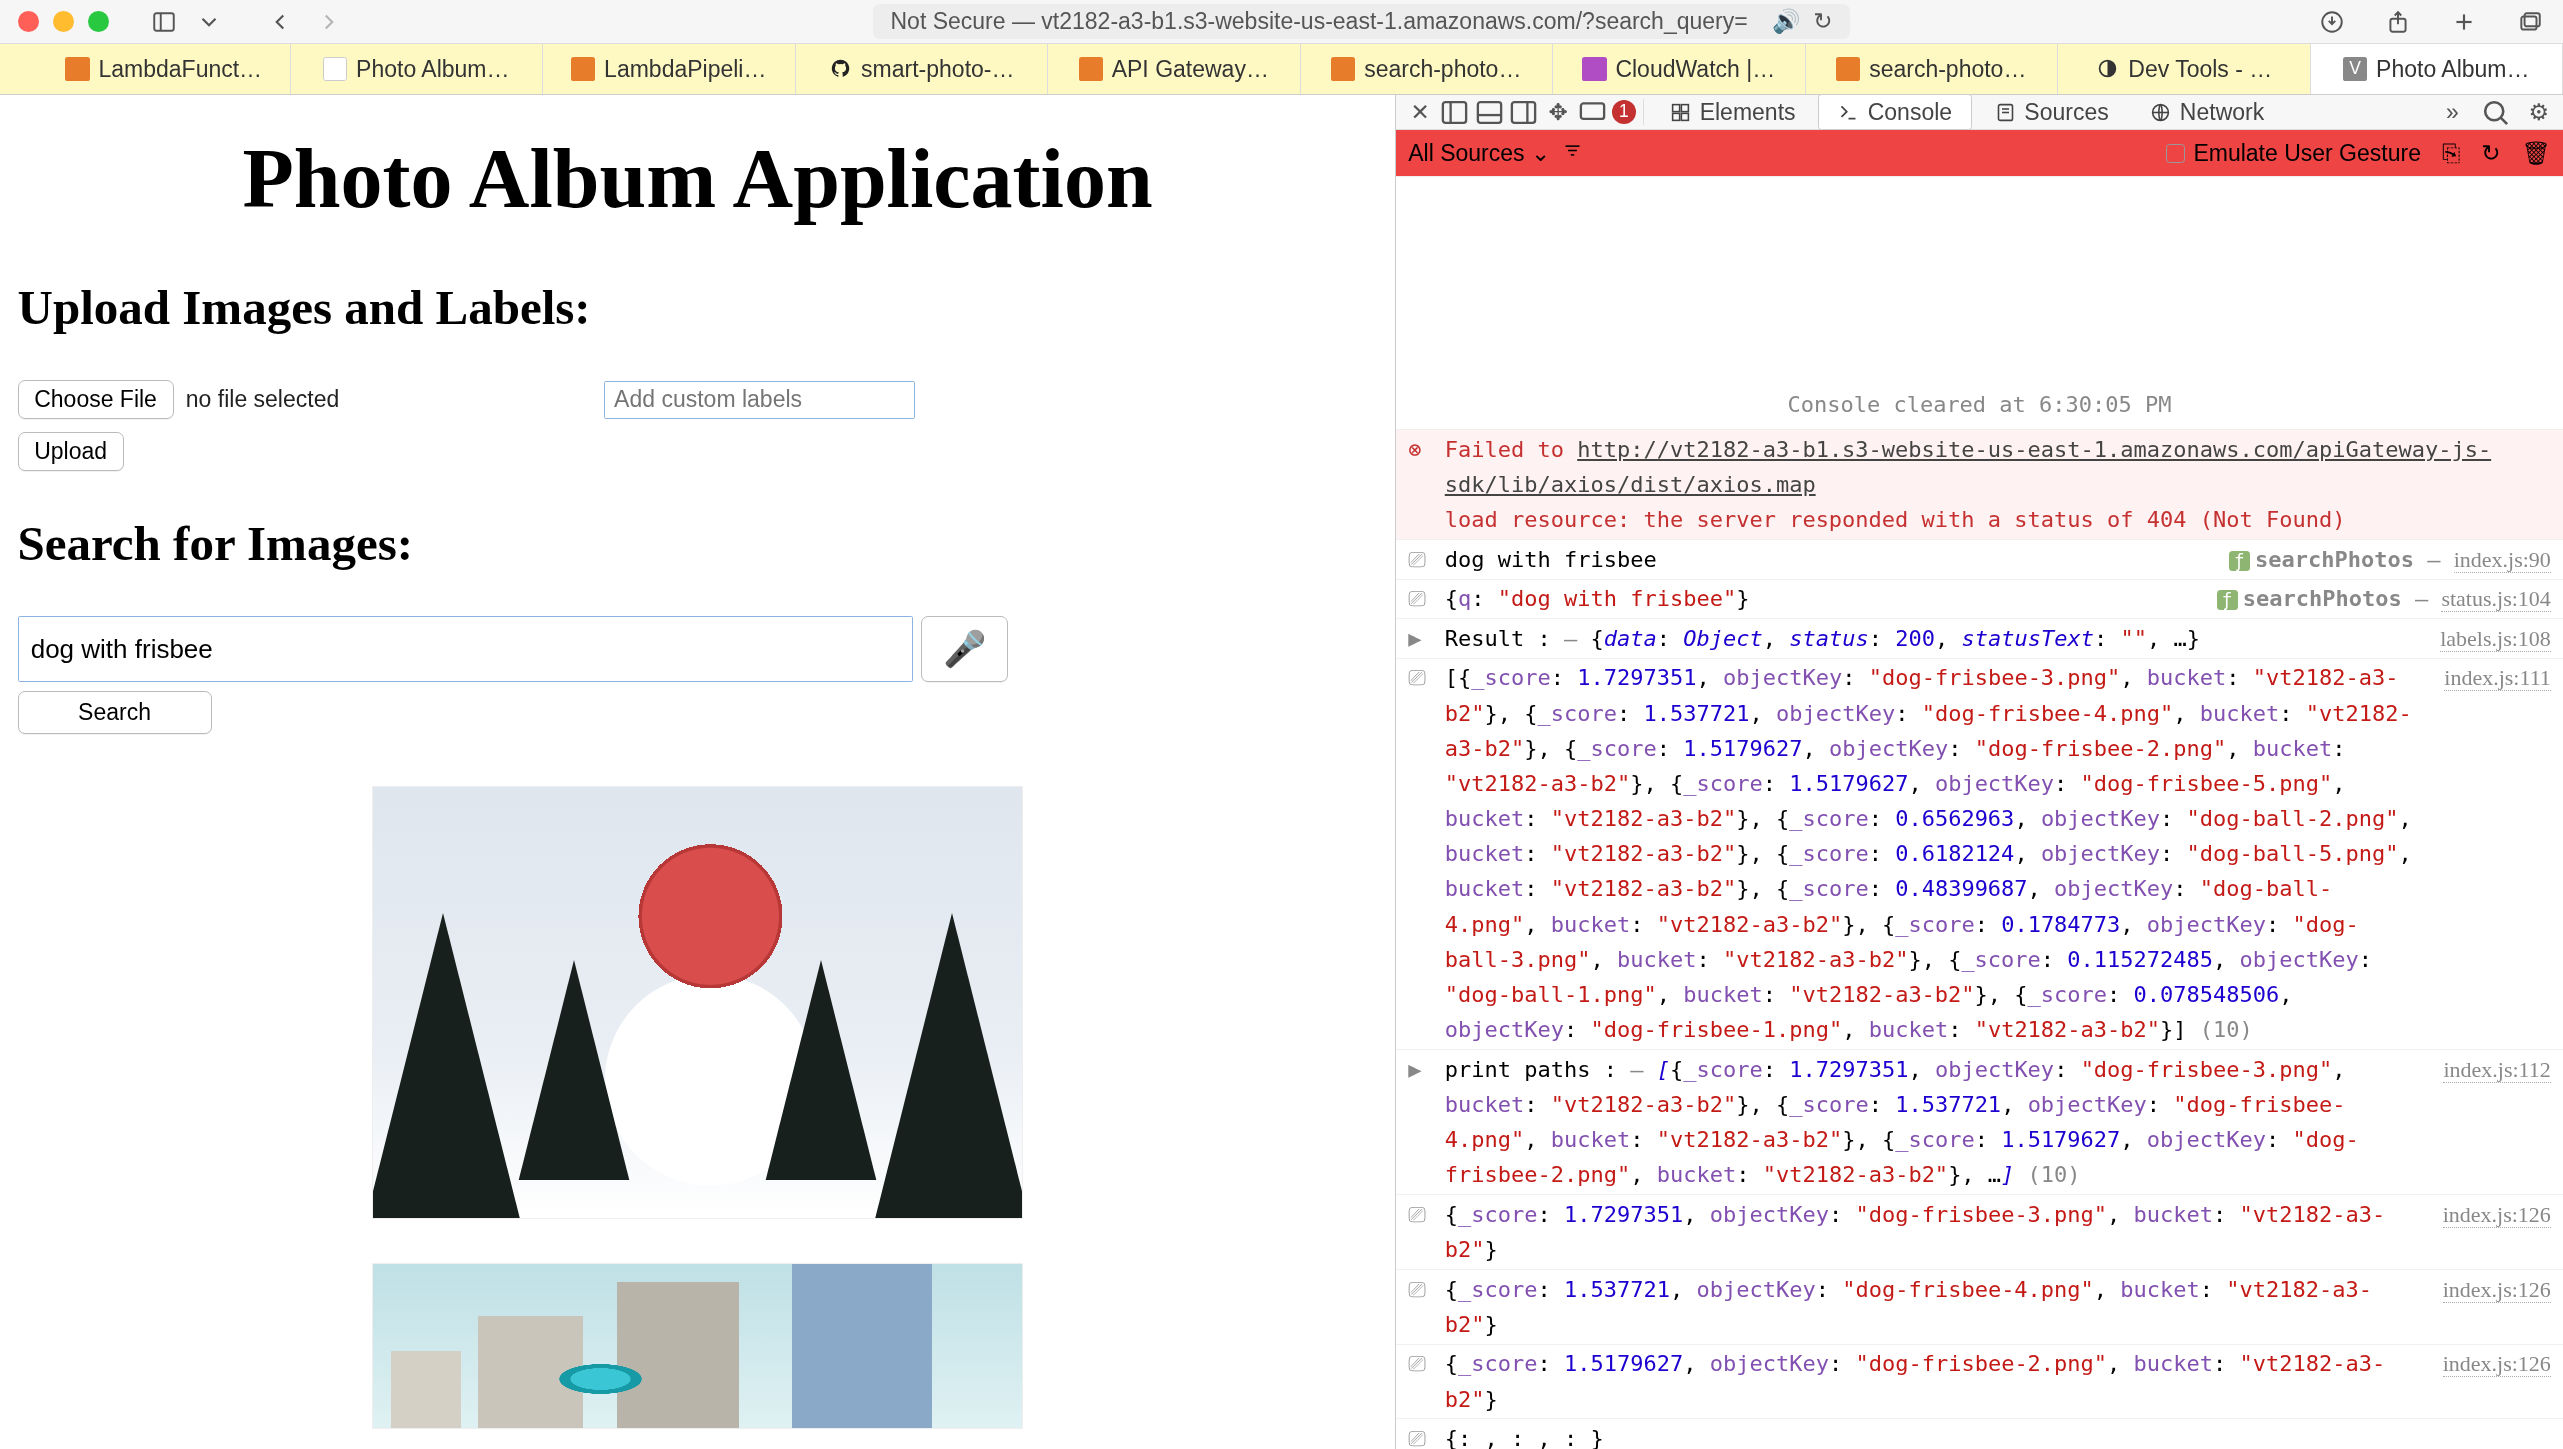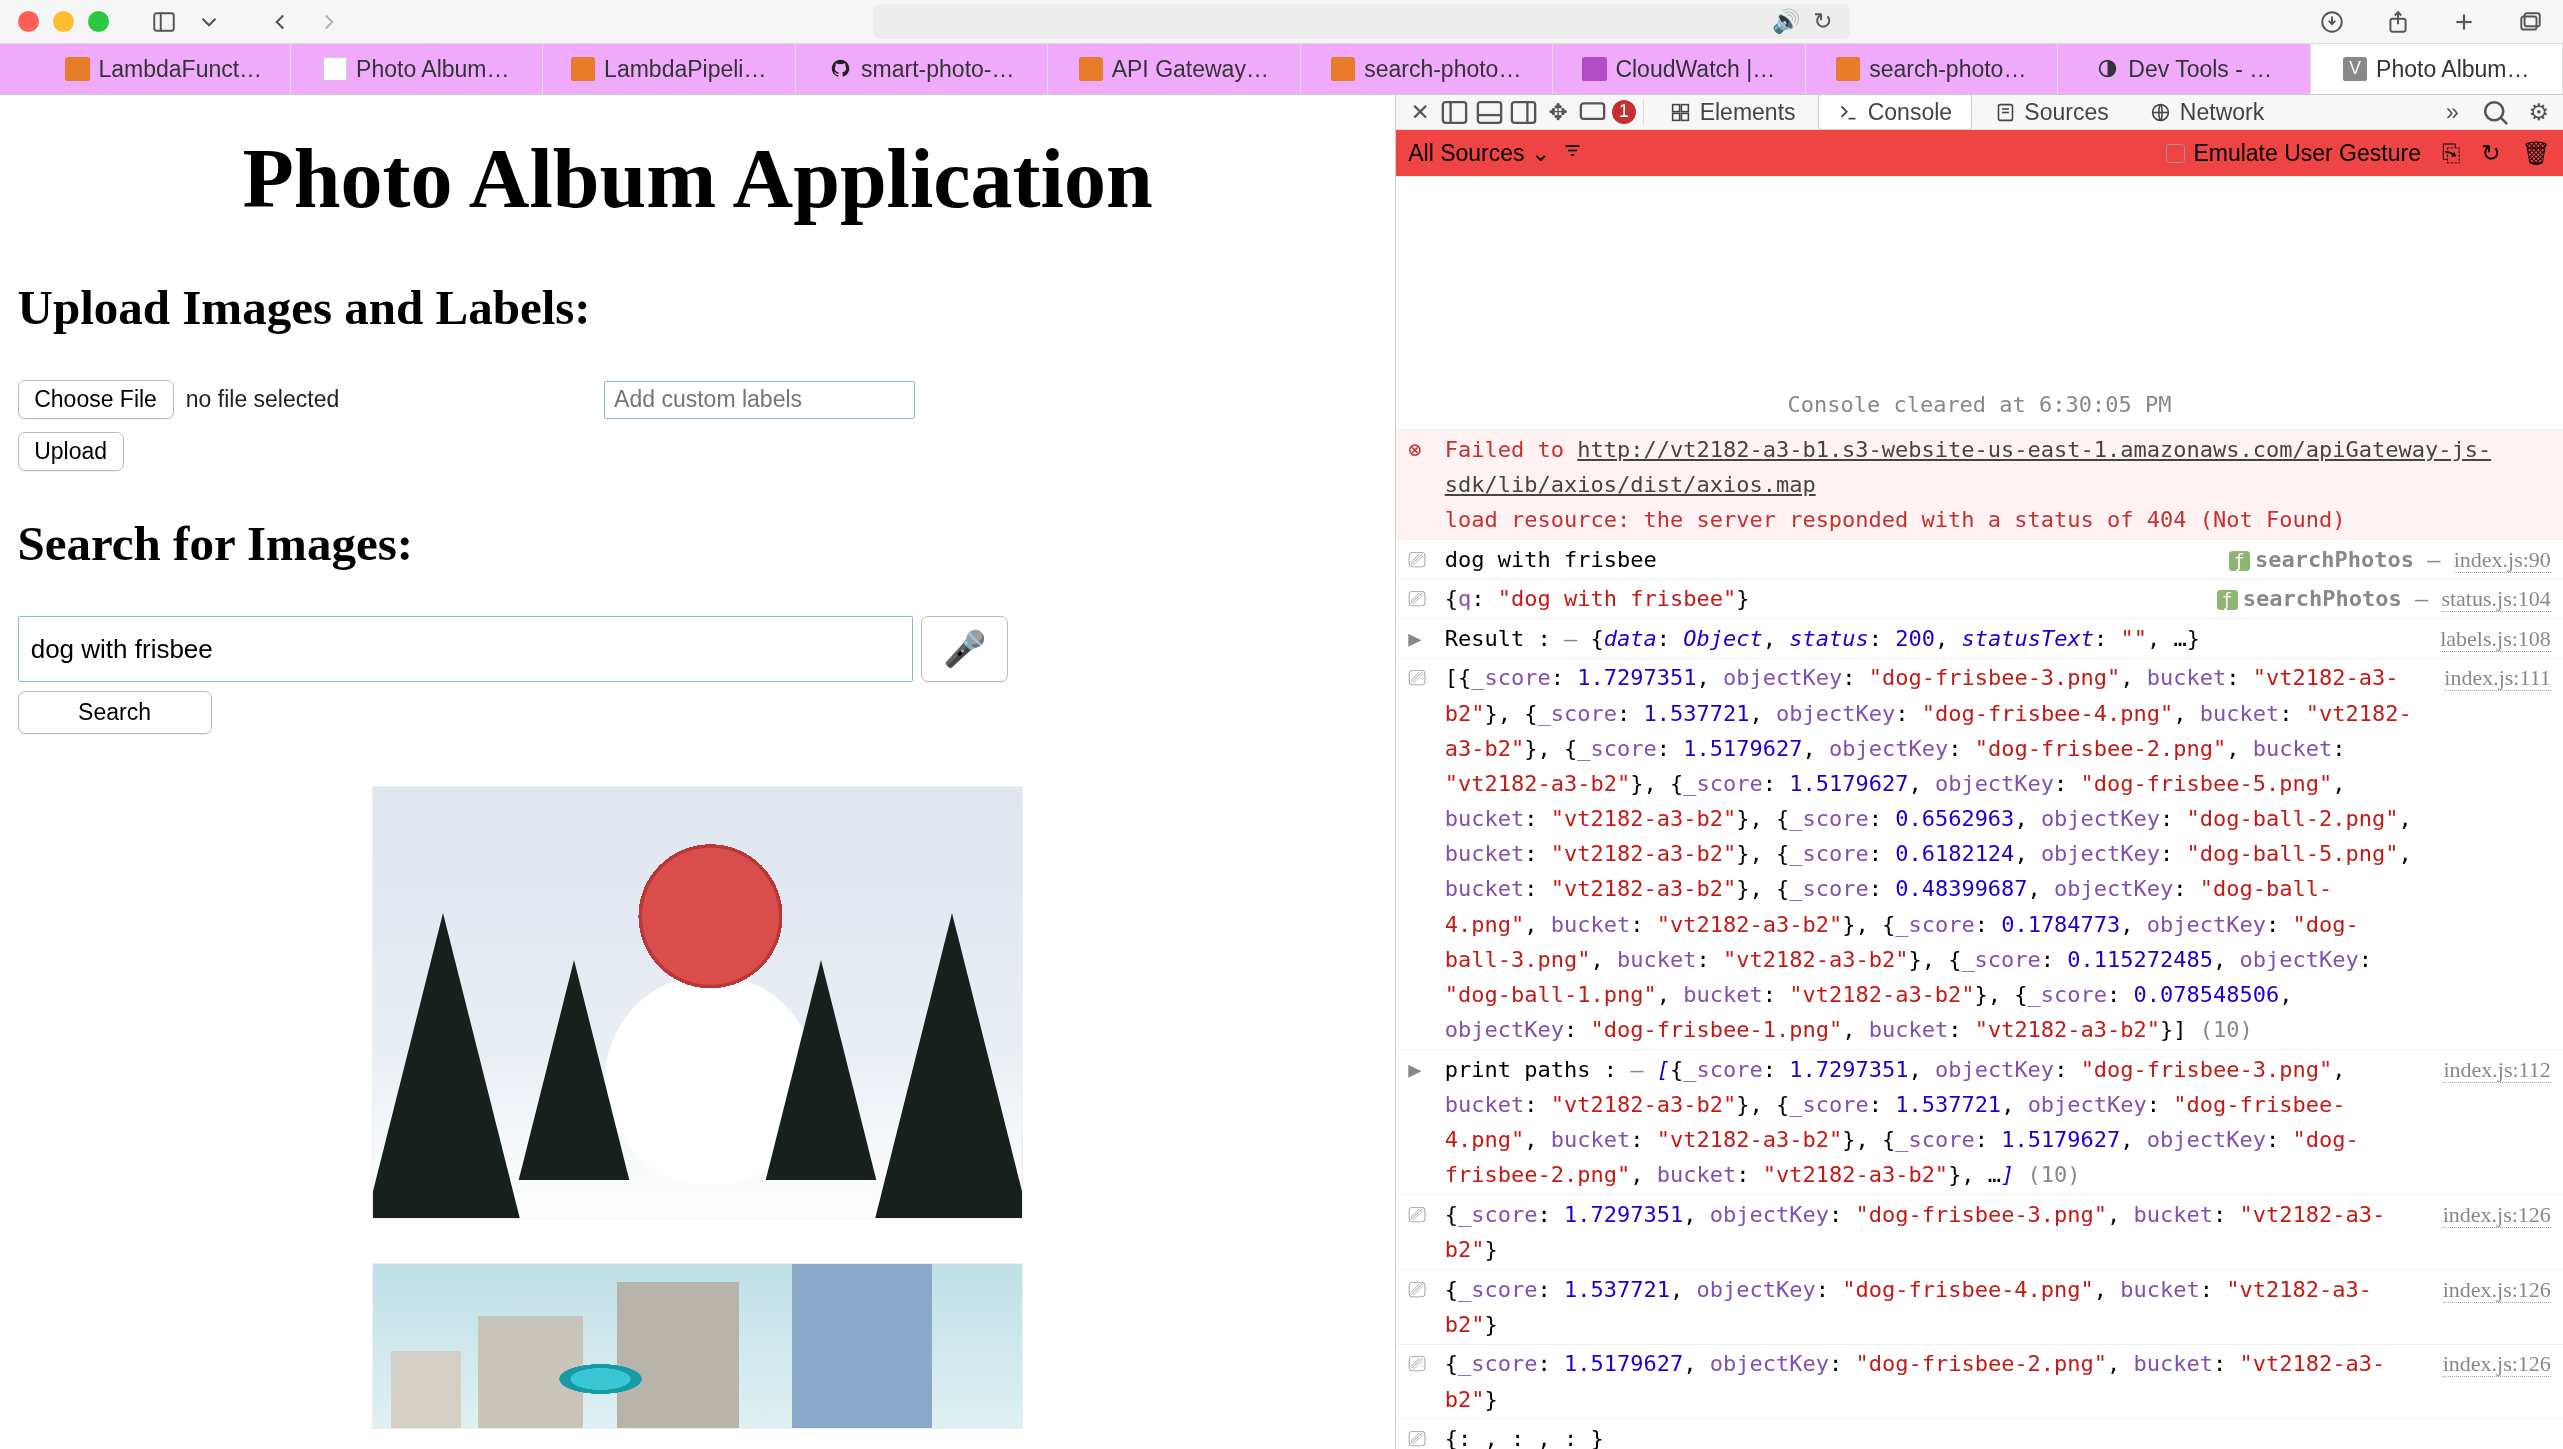"Not Secure —" span { html: none -> <span>Not Secure — vt2182-a3-b1.s3-website-us-east-1.amazonaws.com/?search_query=</span> }
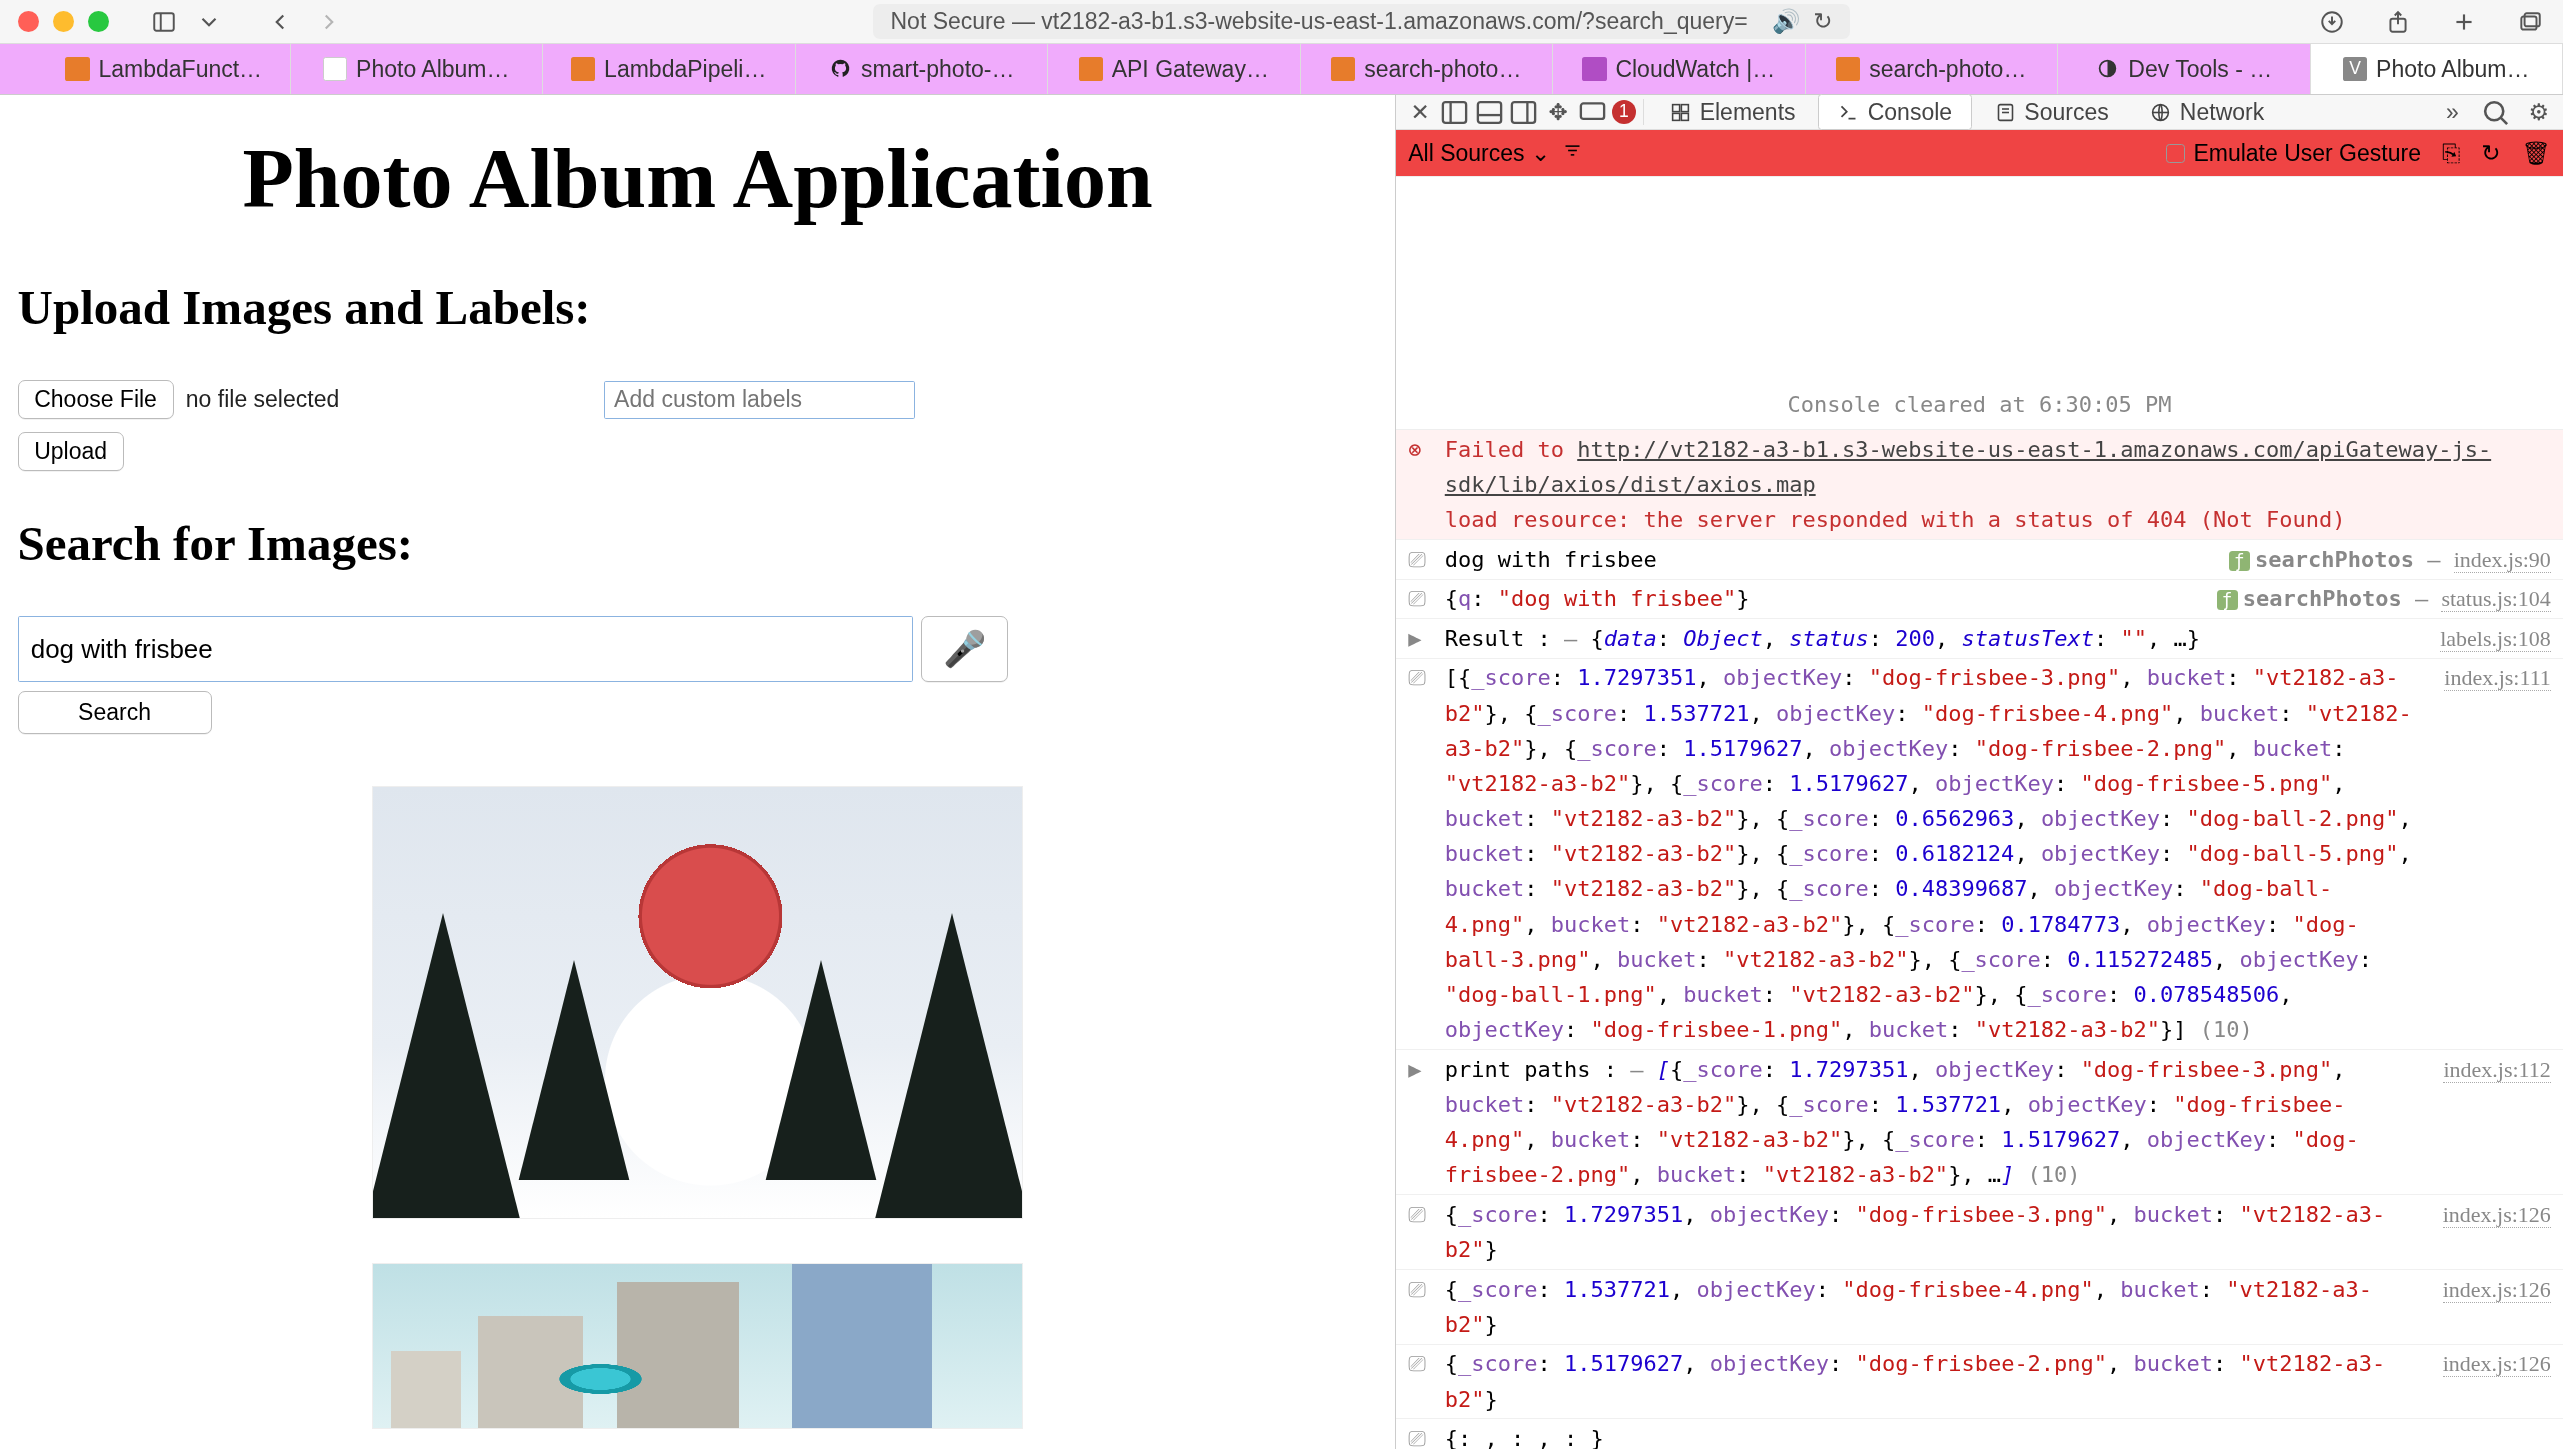"LambdaFunct…" .tab-strip { background: #f0abfc -> #fef9c3 }
